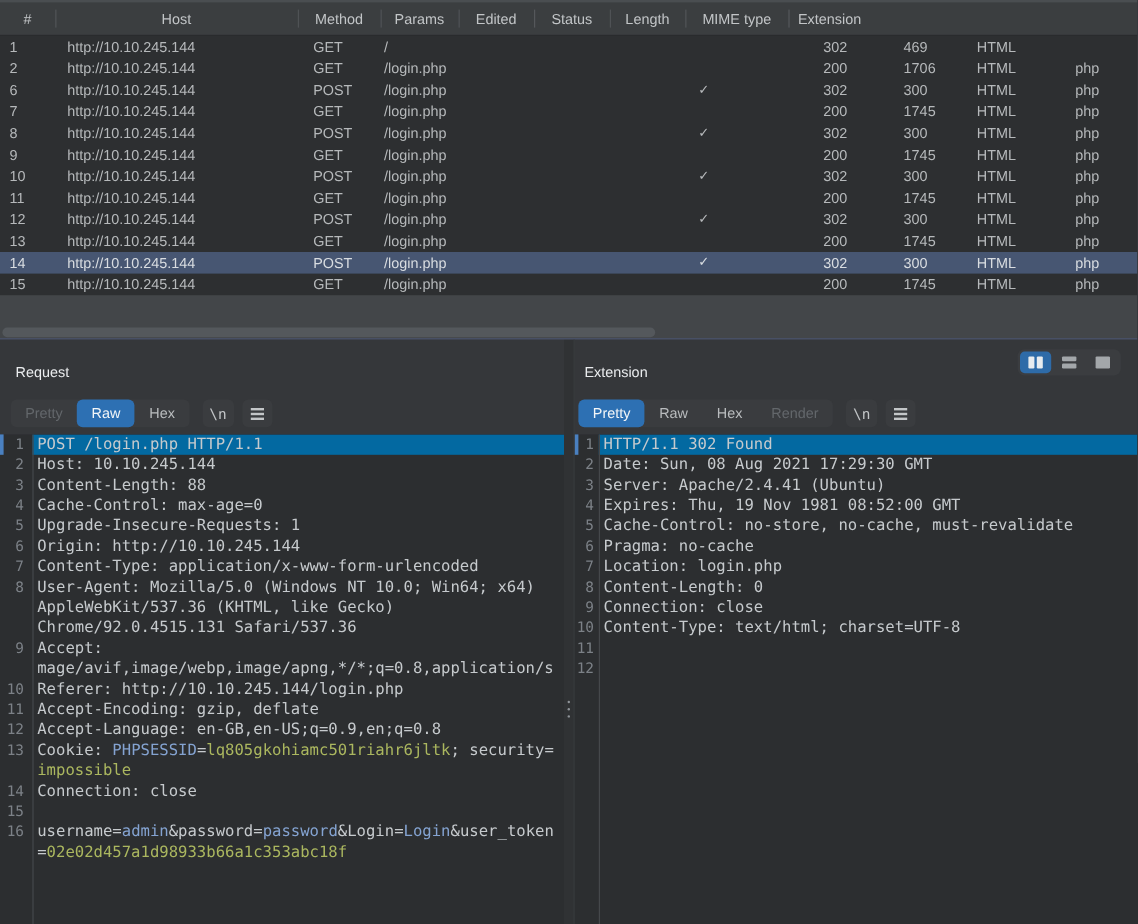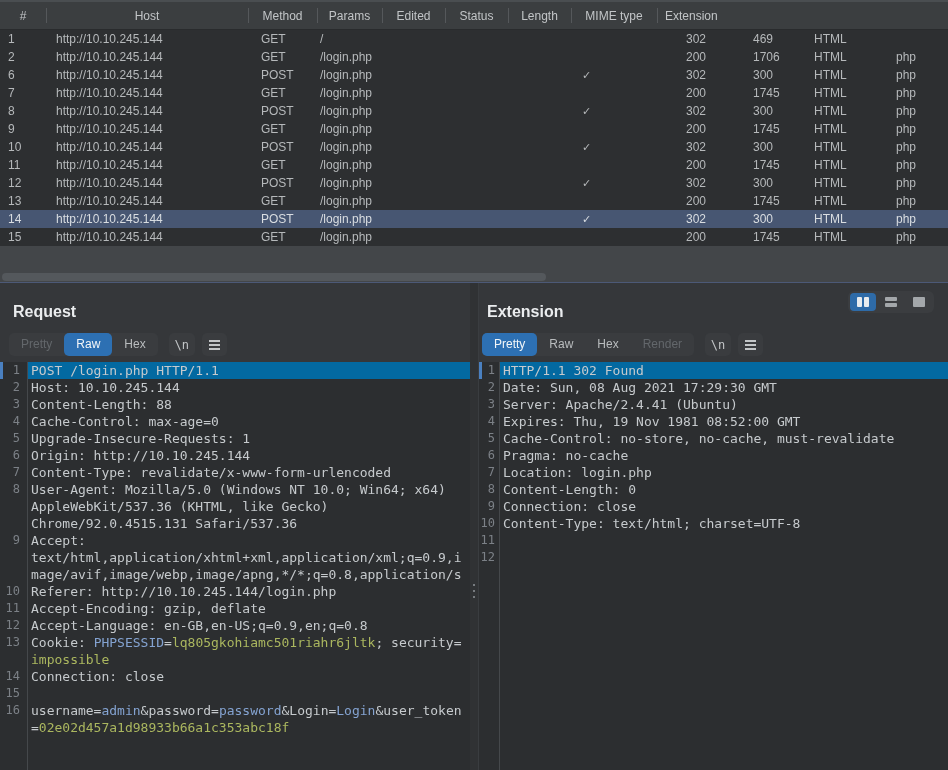"Request" .panel-title { font-size: 16px -> 12px; font-weight: bold -> normal }
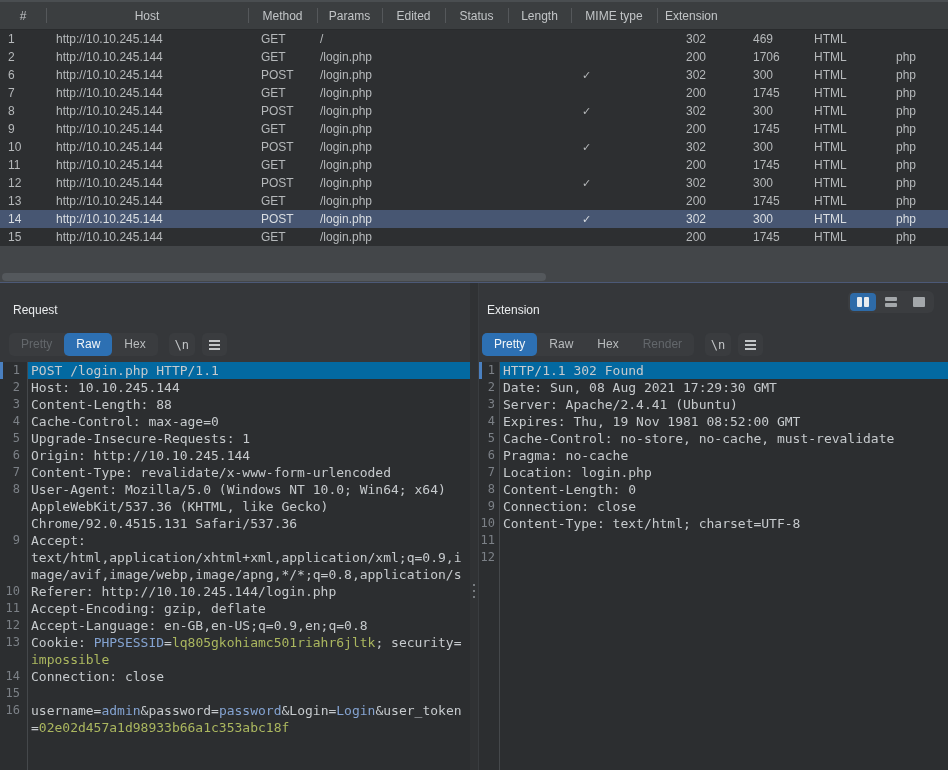"Content-Type:" span.seg-d { text: revalidate/x-www-form-urlencoded -> application/x-www-form-urlencoded }
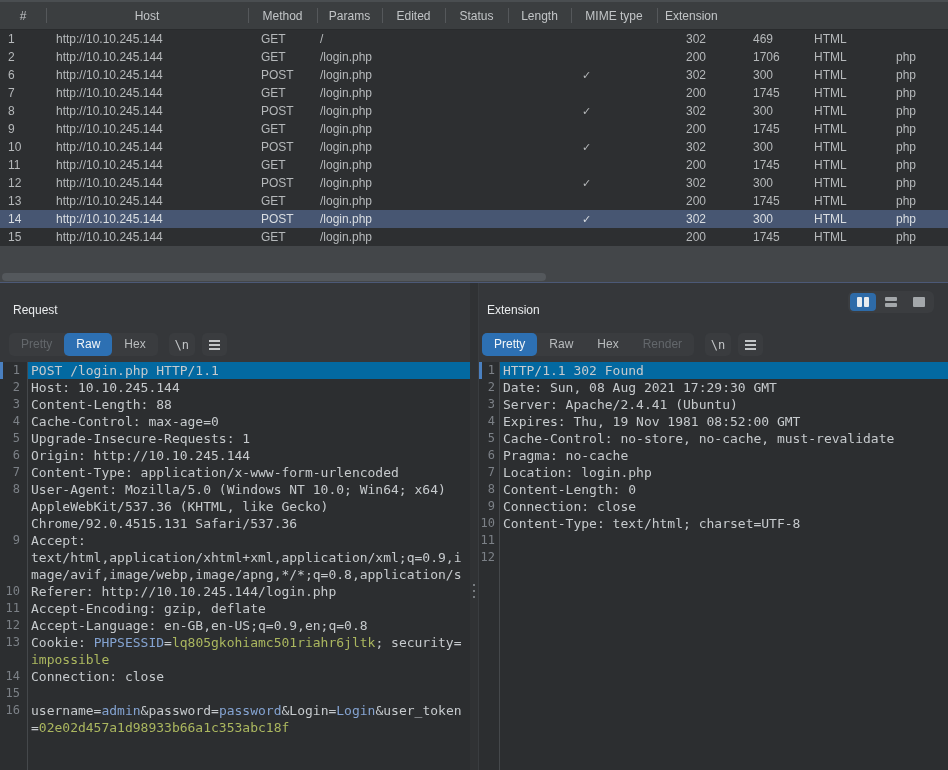"text/html,application/xhtml+xml,applicat" div.eline { html: <div><span></span><span><span>text/html,application/xhtml+xml,application/xml;q=0.9,i</span></span></div> -> none }
